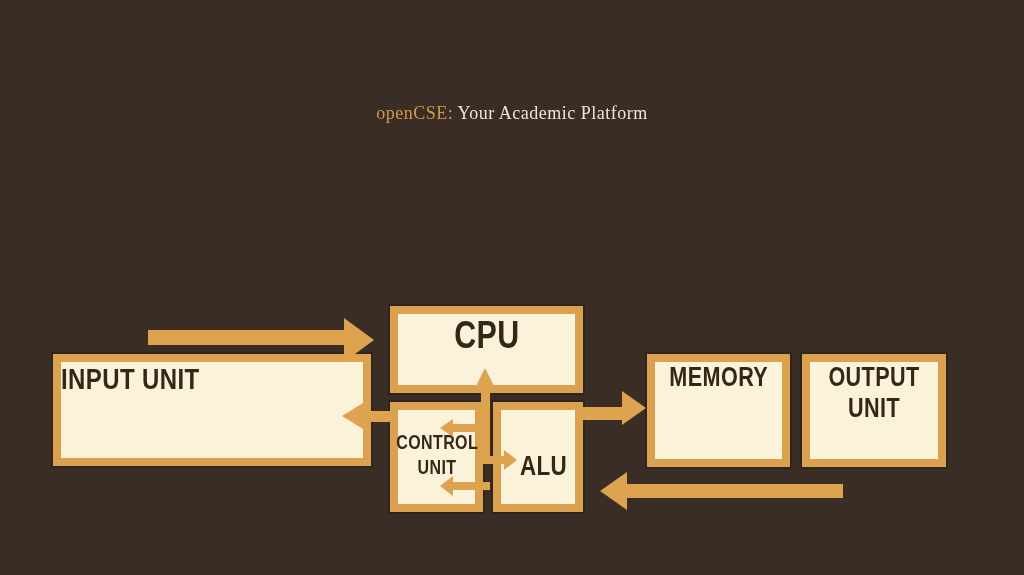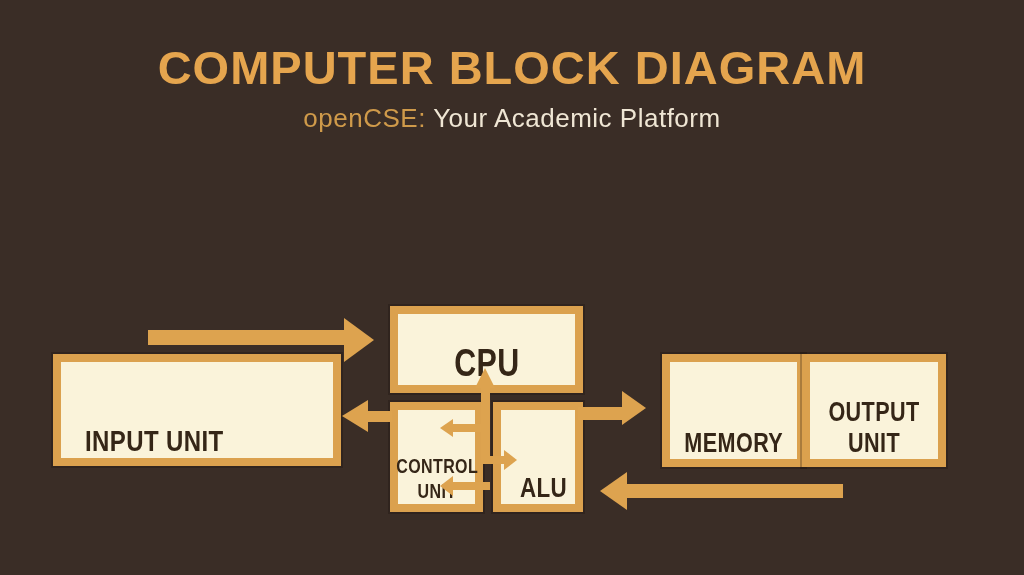"COMPUTER BLOCK DIAGRAM" div.title { html: <div>COMPUTER BLOCK DIAGRAM</div> -> none }
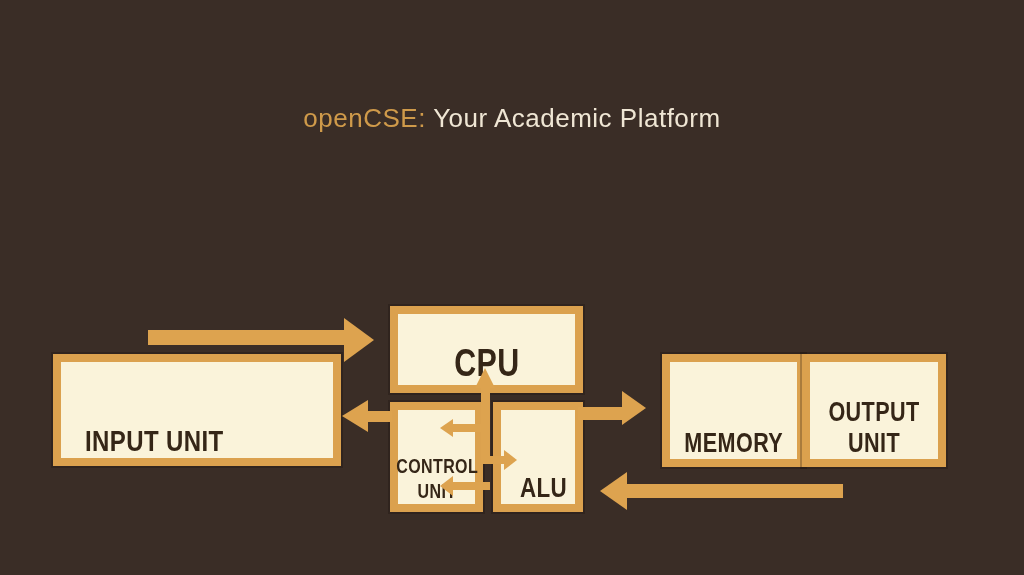"openCSE: Your Academic Platform" .subtitle { font-family: none -> Liberation Serif, serif; font-size: 26px -> 18px }
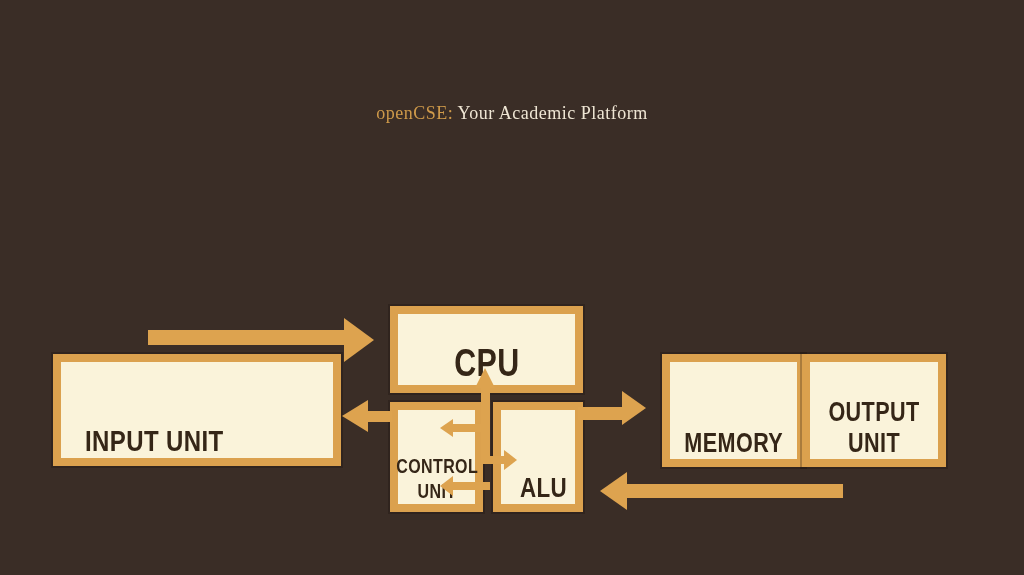"CPU" .box { align-items: flex-end -> flex-start }
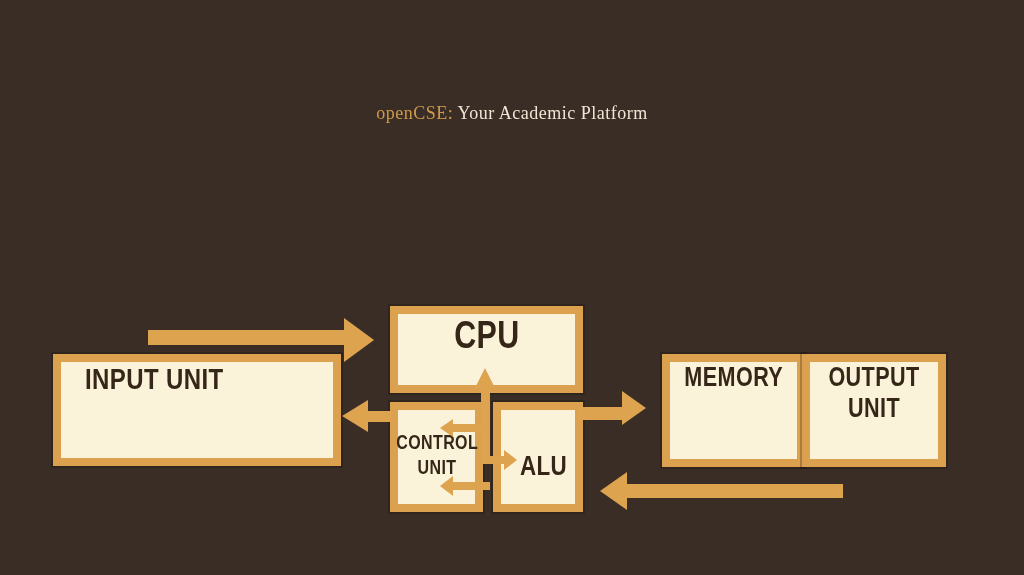"INPUT UNIT" #box-input { padding-left: 24px -> 0; width: 288px -> 318px }
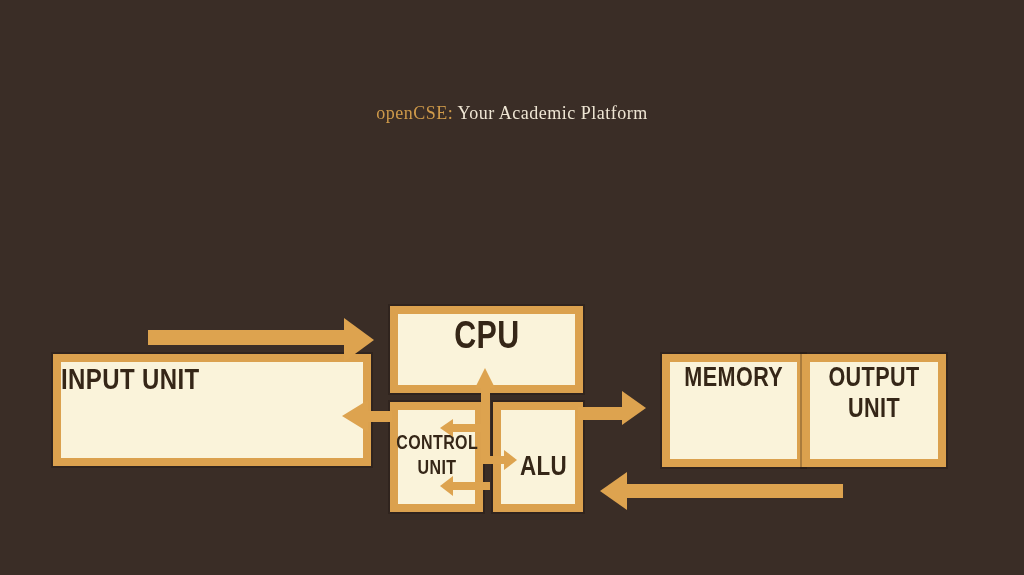"MEMORY" #box-mem { left: 662px -> 647px }
